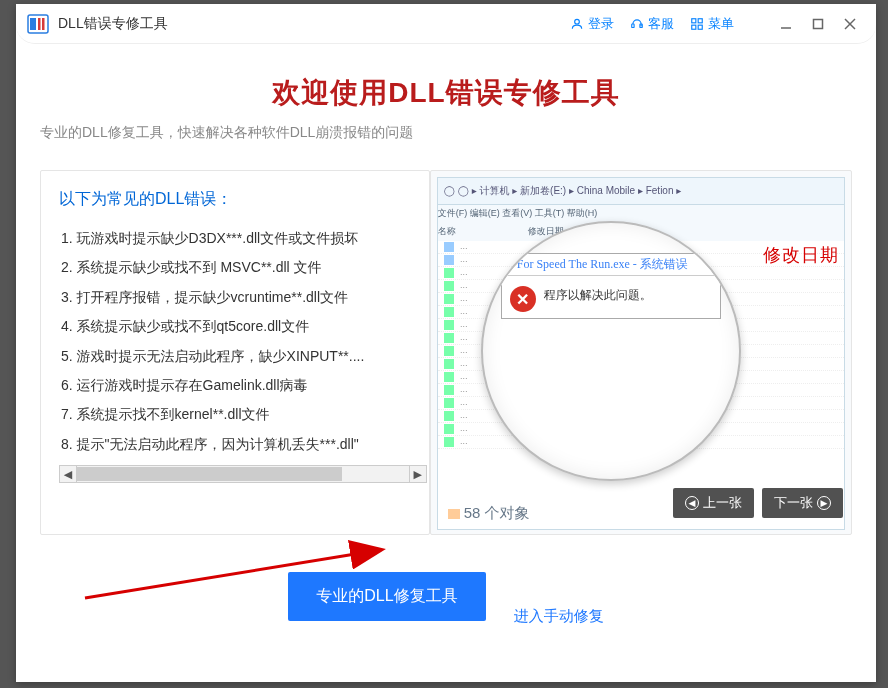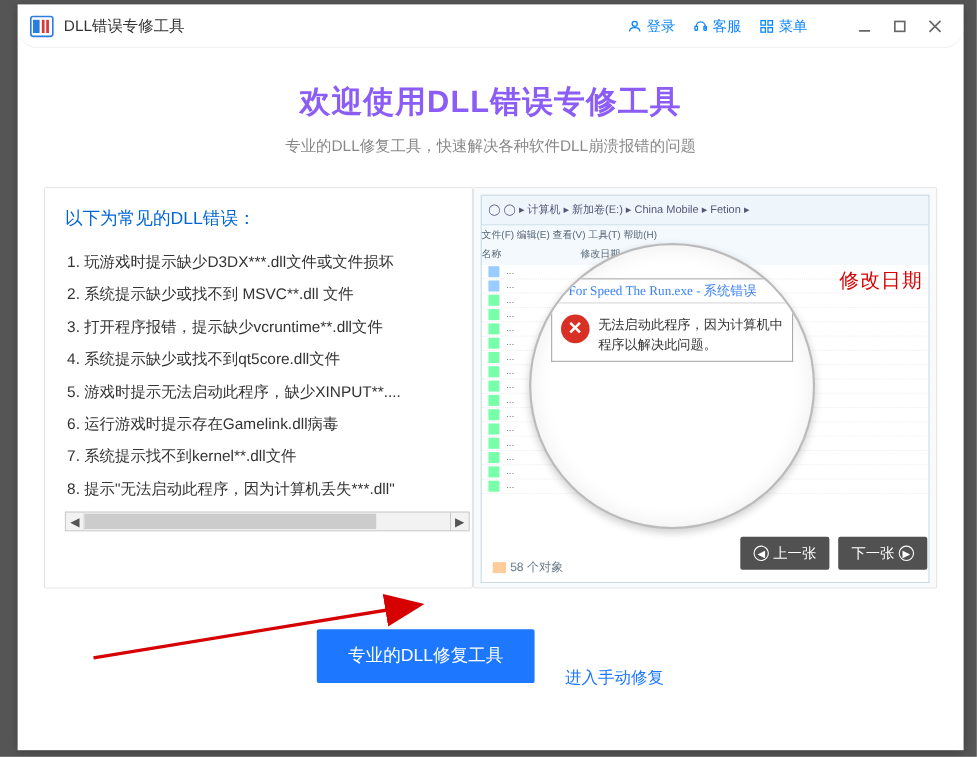"欢迎使用DLL错误专修工具" .welcome-title { color: #8b5cf6 -> #b91c1c }
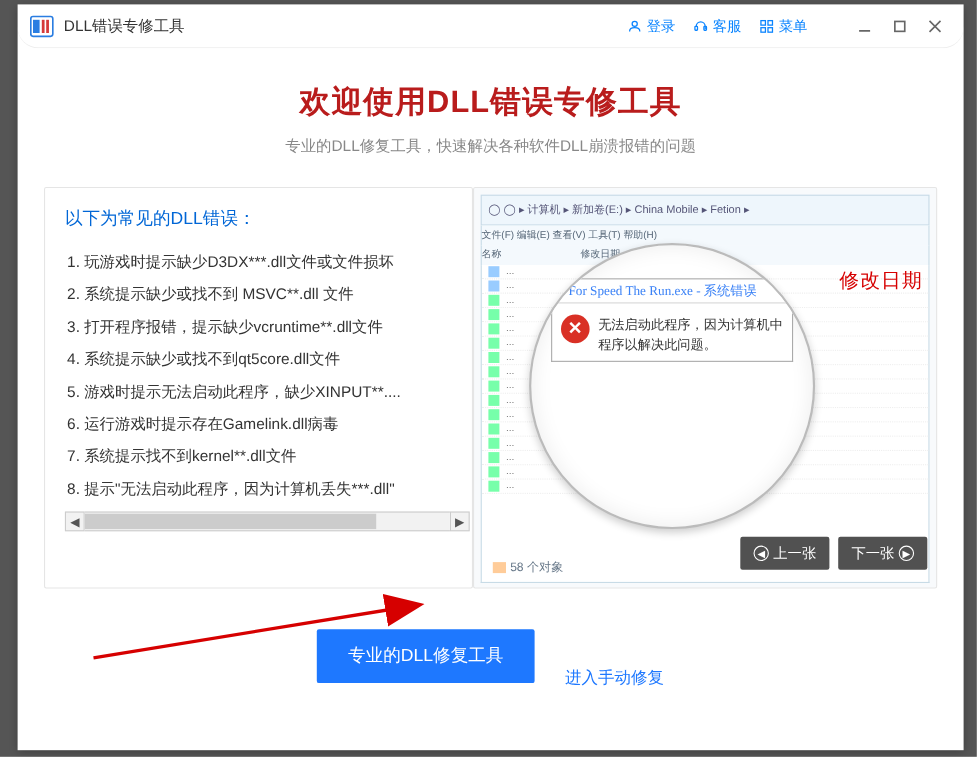"专业的DLL修复工具，快速解决各种软件DLL崩溃报错的问题" .subtitle { text-align: center -> none }
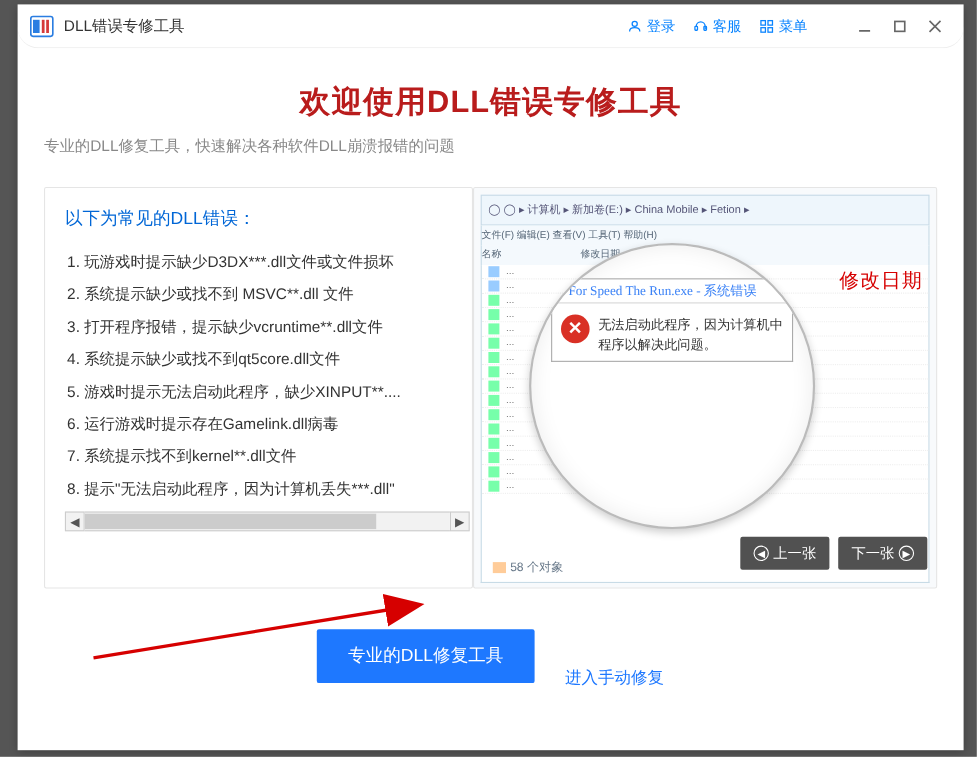"无法启动此程序，因为计算机中" div { html: <div>无法启动此程序，因为计算机中</div> -> none }
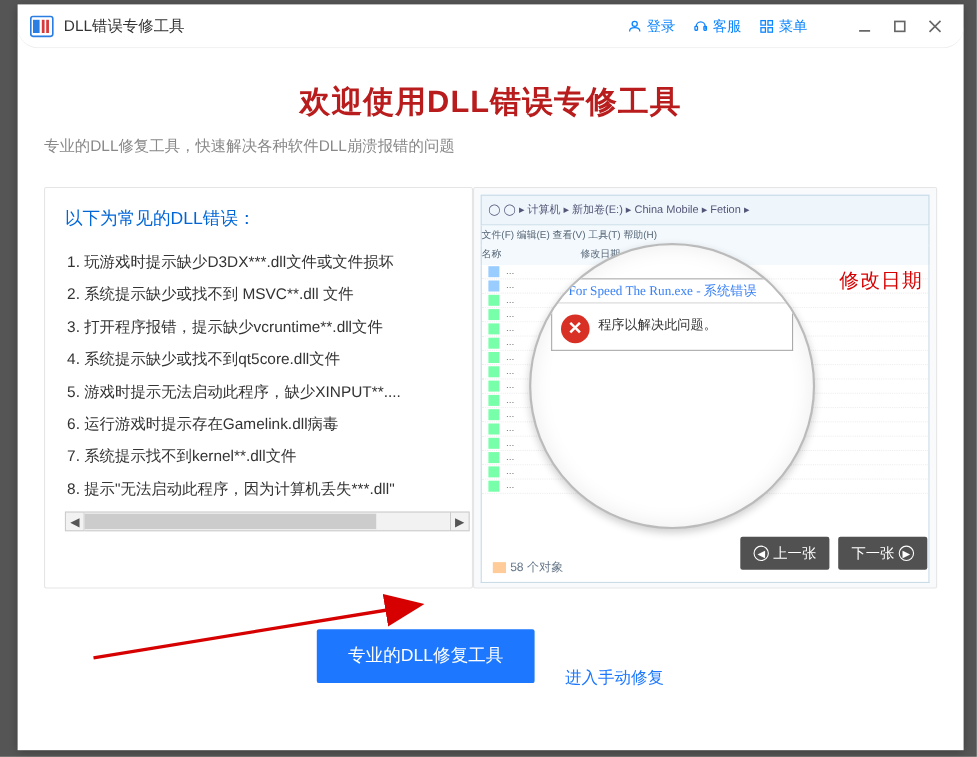"58 个对象" .footer-info { font-size: 11px -> 15px }
